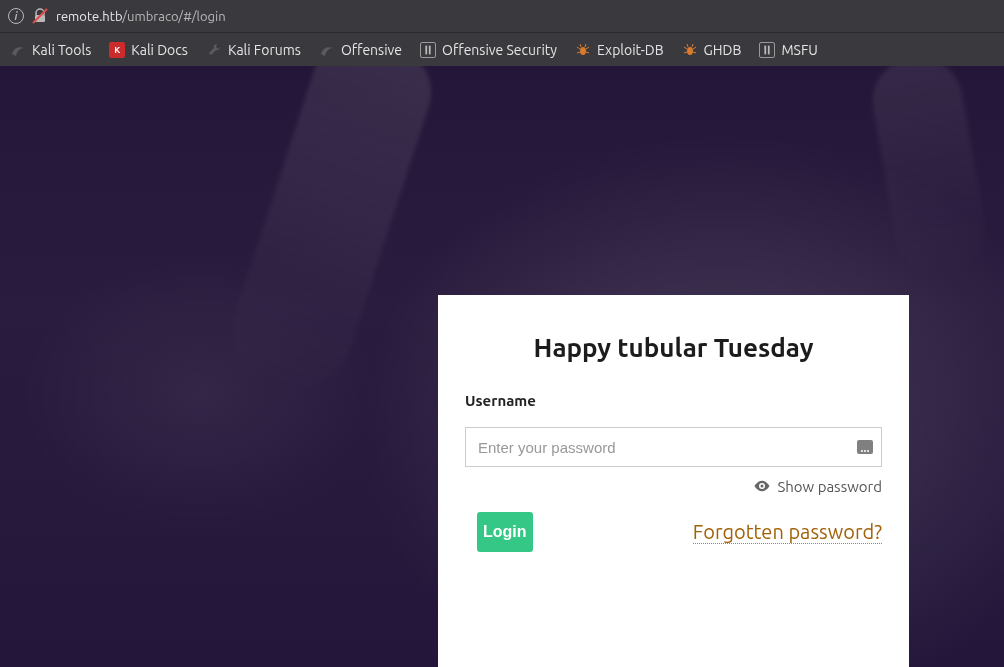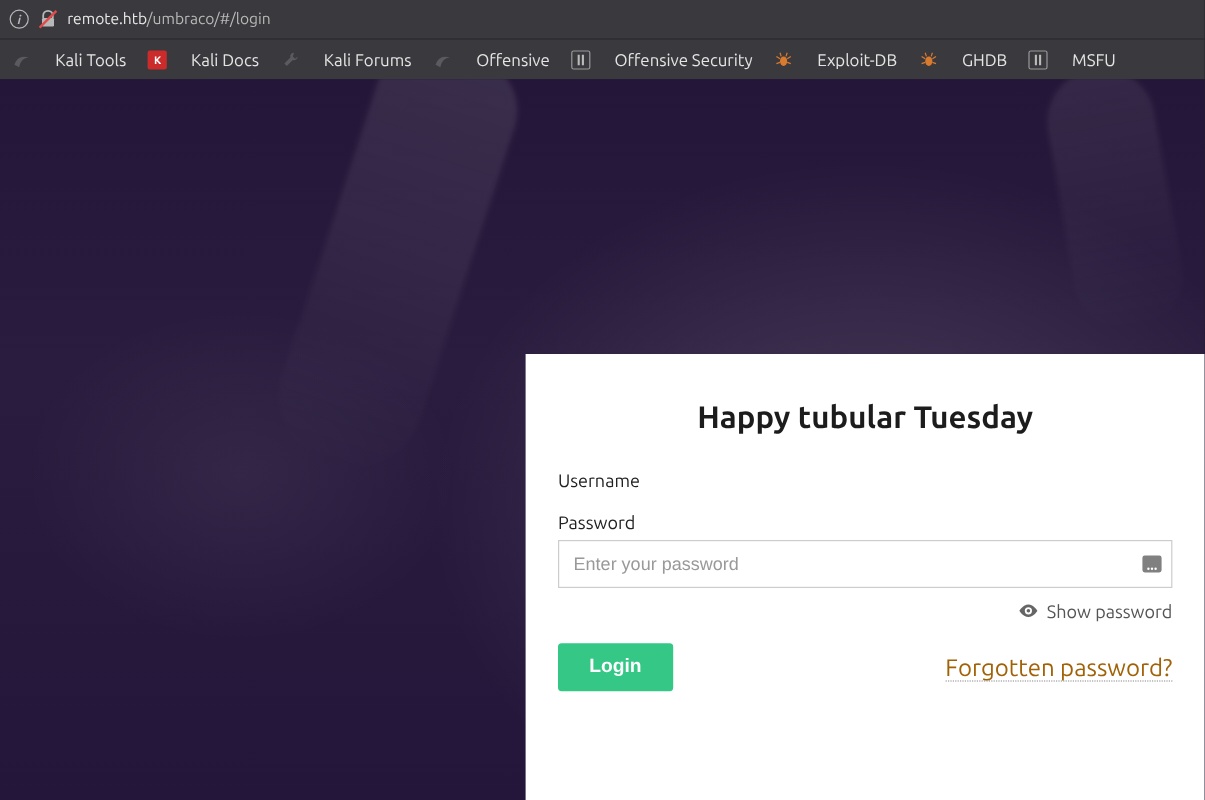"Kali Tools" .bookmark-item { gap: 20px -> 6px }
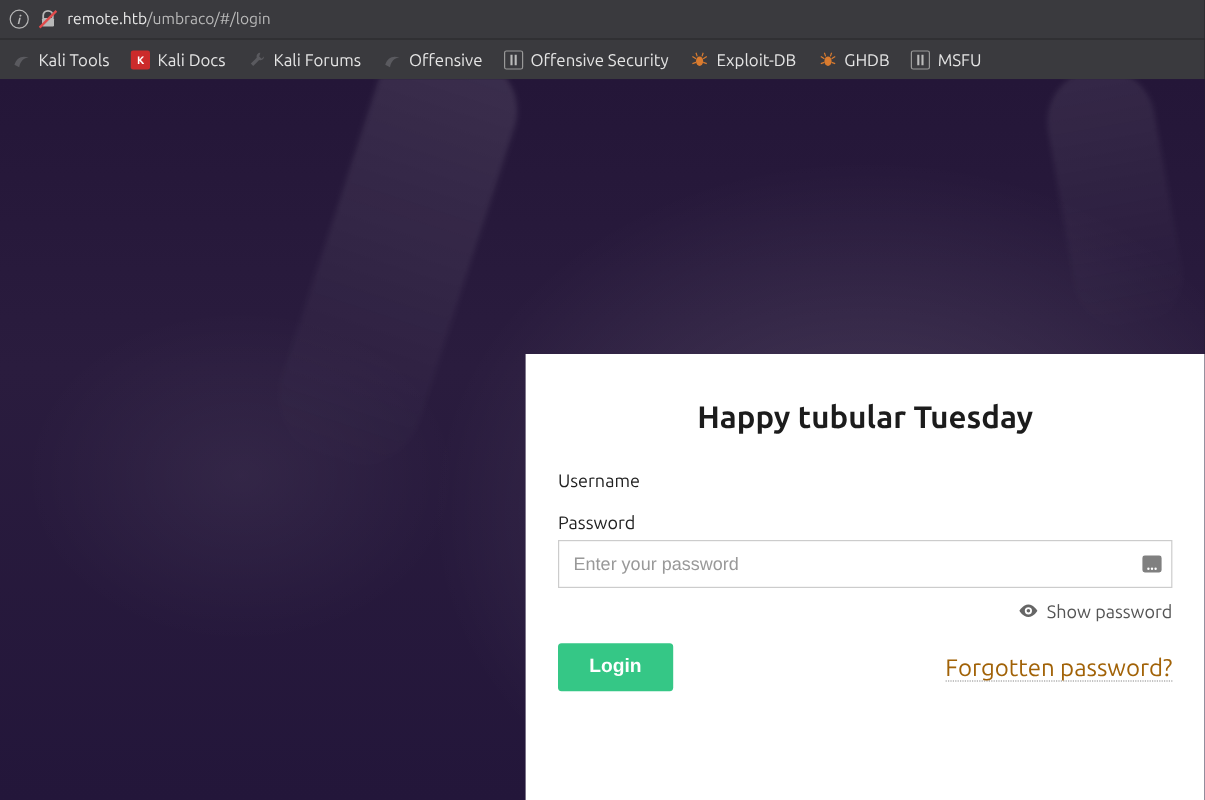"Happy tubular Tuesday" .login-card { width: 566px -> 471px }
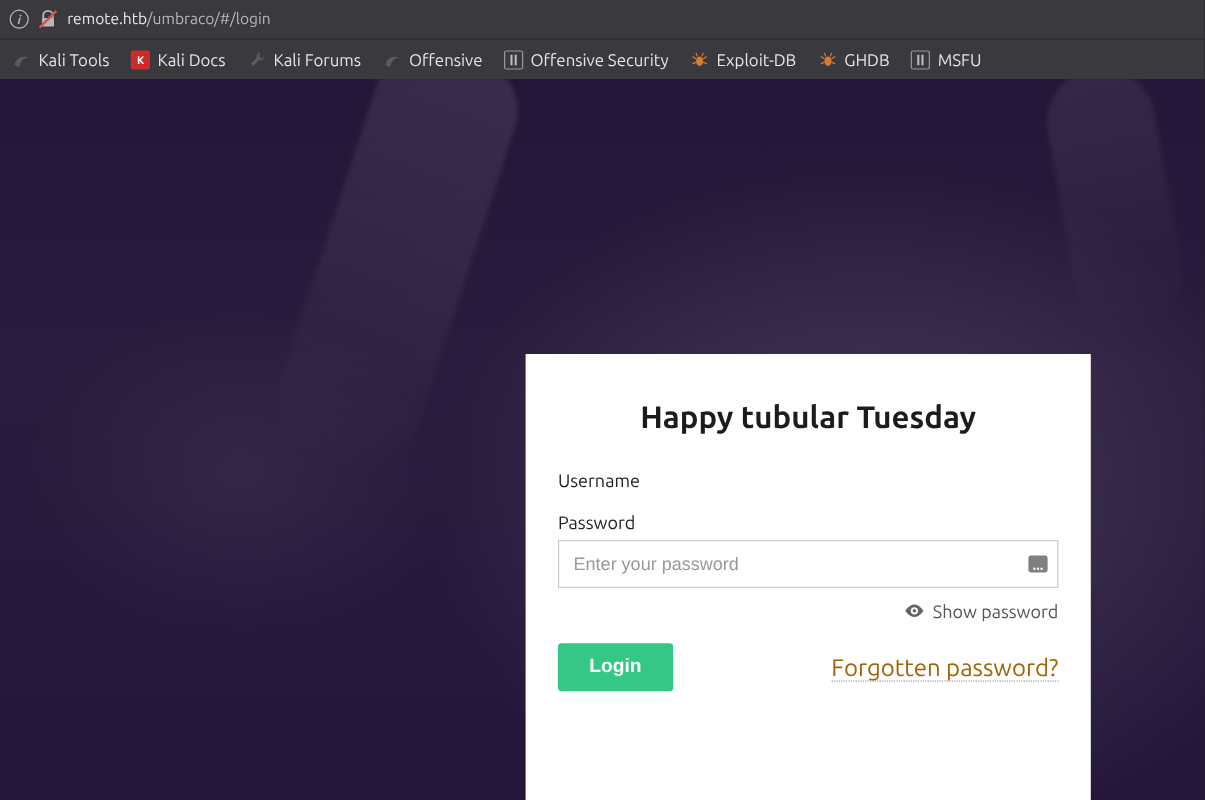"Username" .form-label { font-weight: 400 -> 700 }
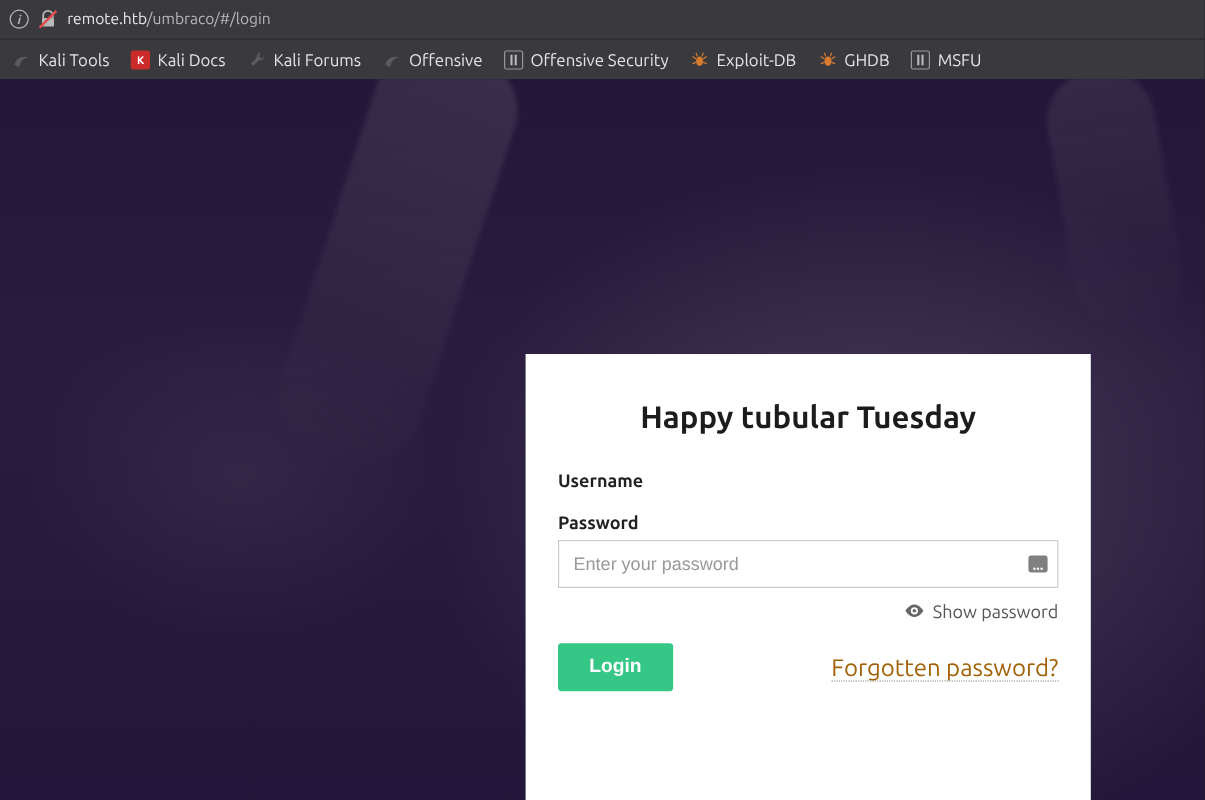"Password" label.form-label { html: <label>Password</label> -> none }
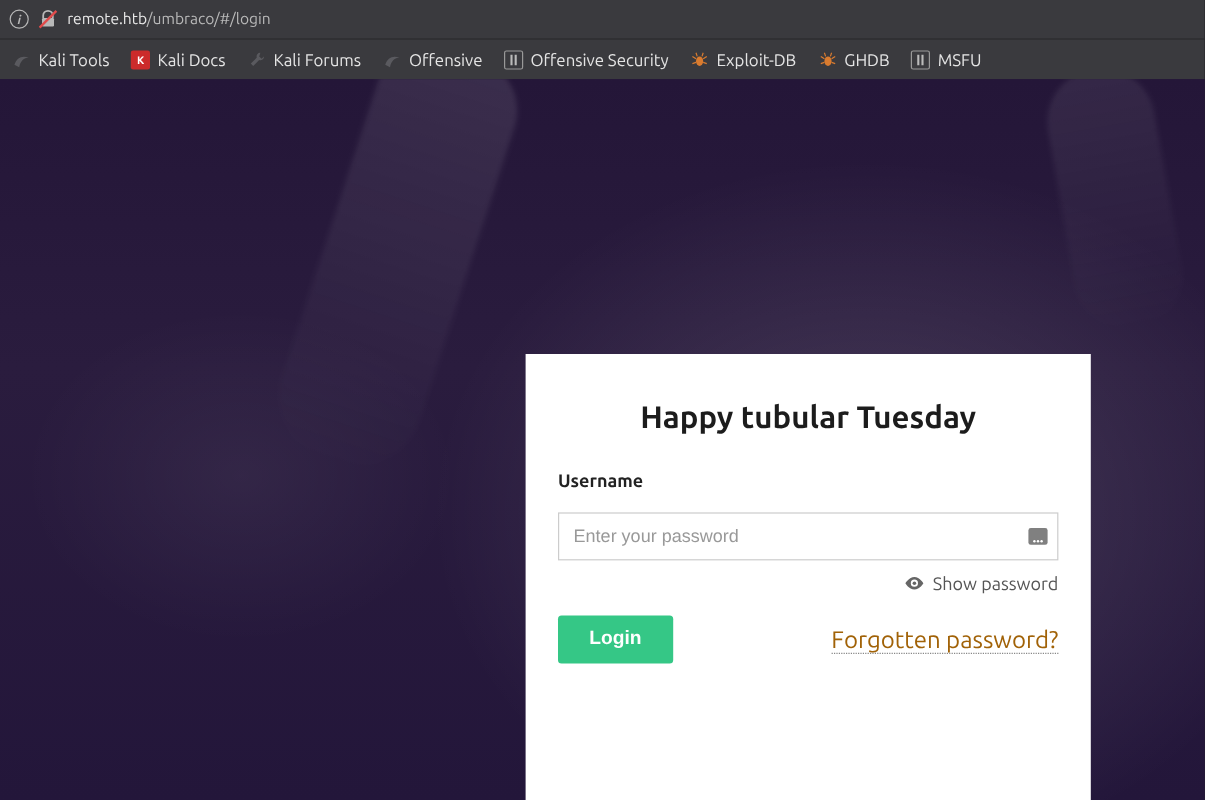"Login" .login-btn { margin-left: none -> 12px; padding: 11px 26px -> 11px 6px }
